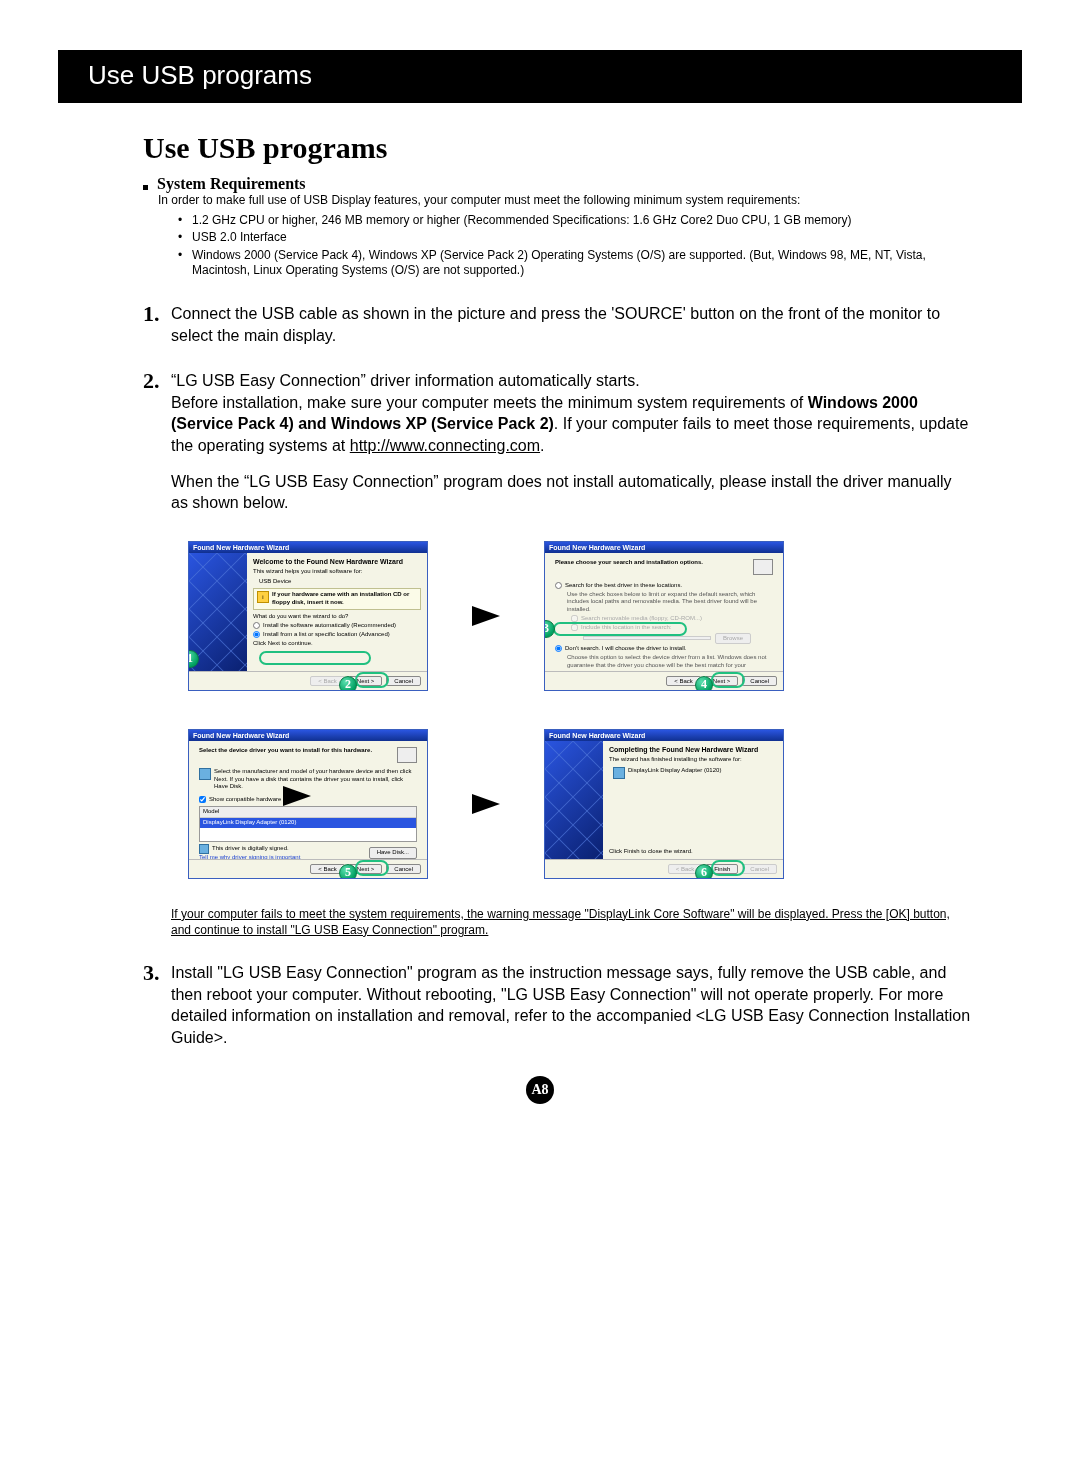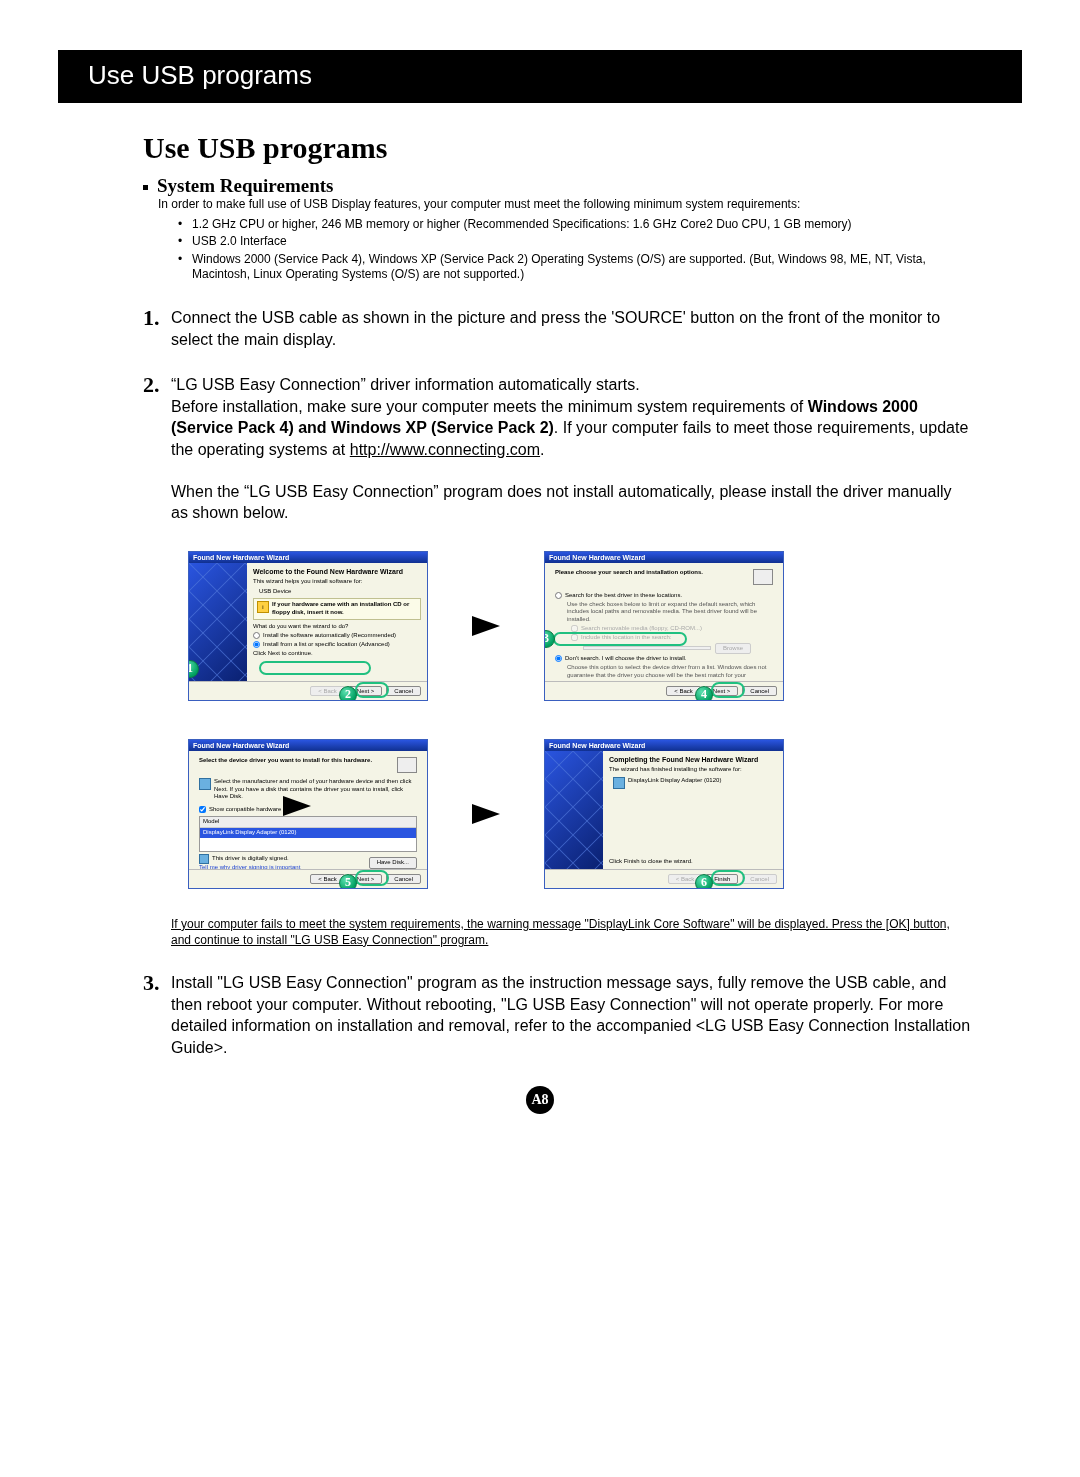"System Requirements" .sys-req-title { font-size: 19px -> 16px }
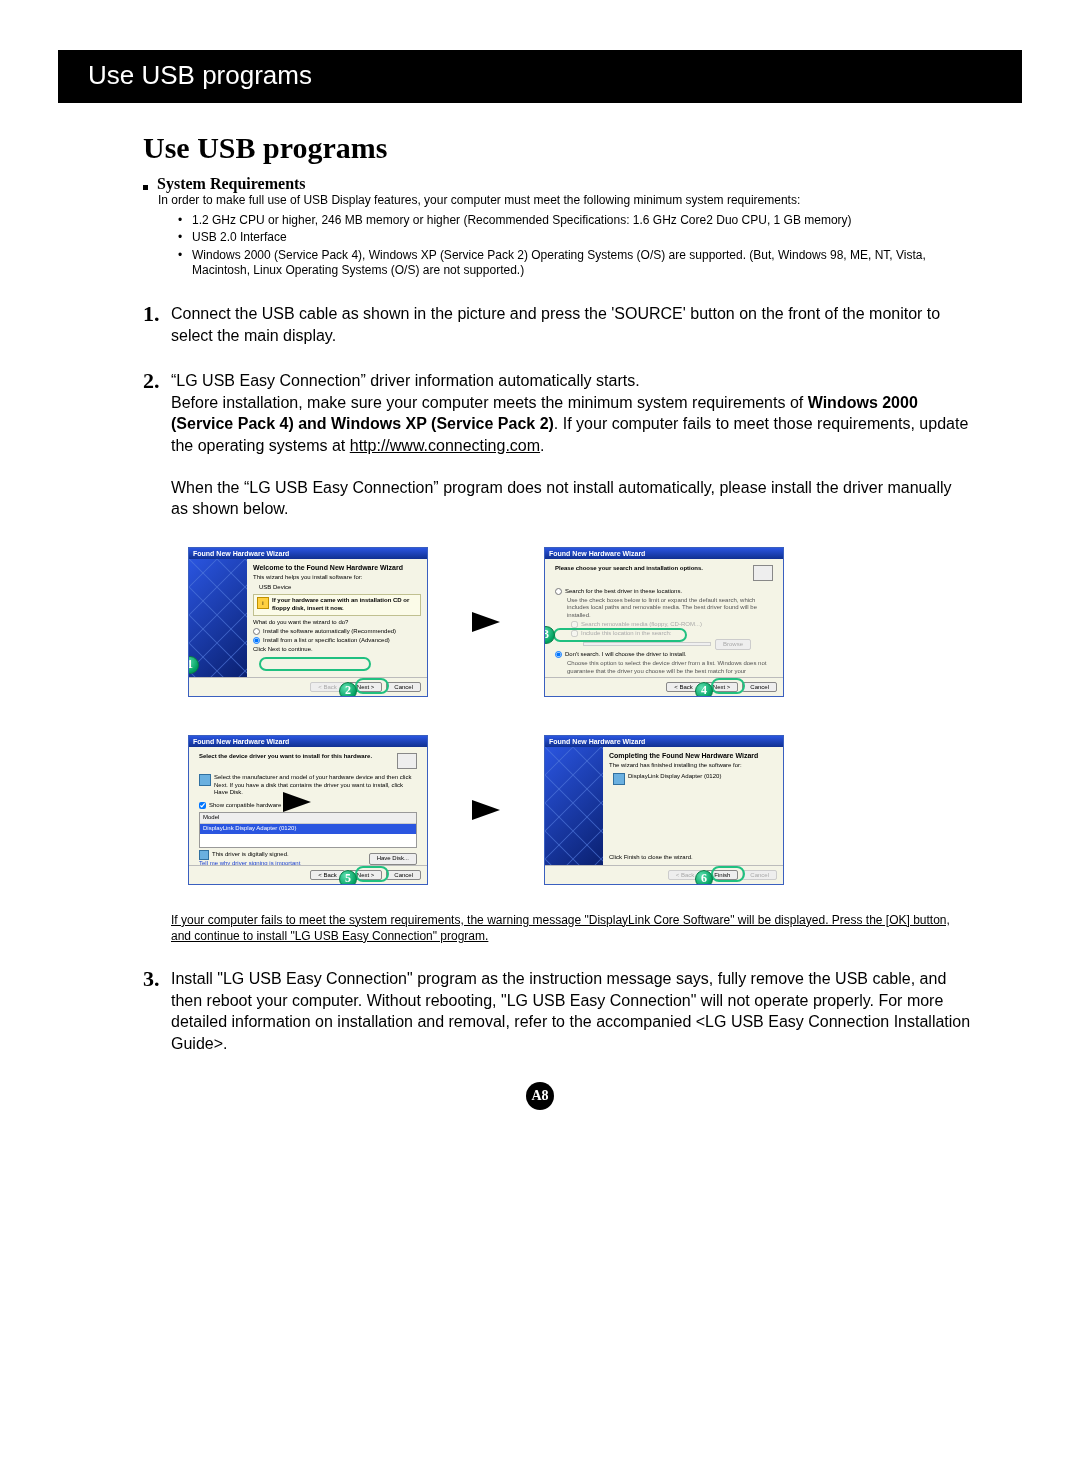"When the “LG USB Easy" .step-cont { margin-top: 20px -> 14px }
